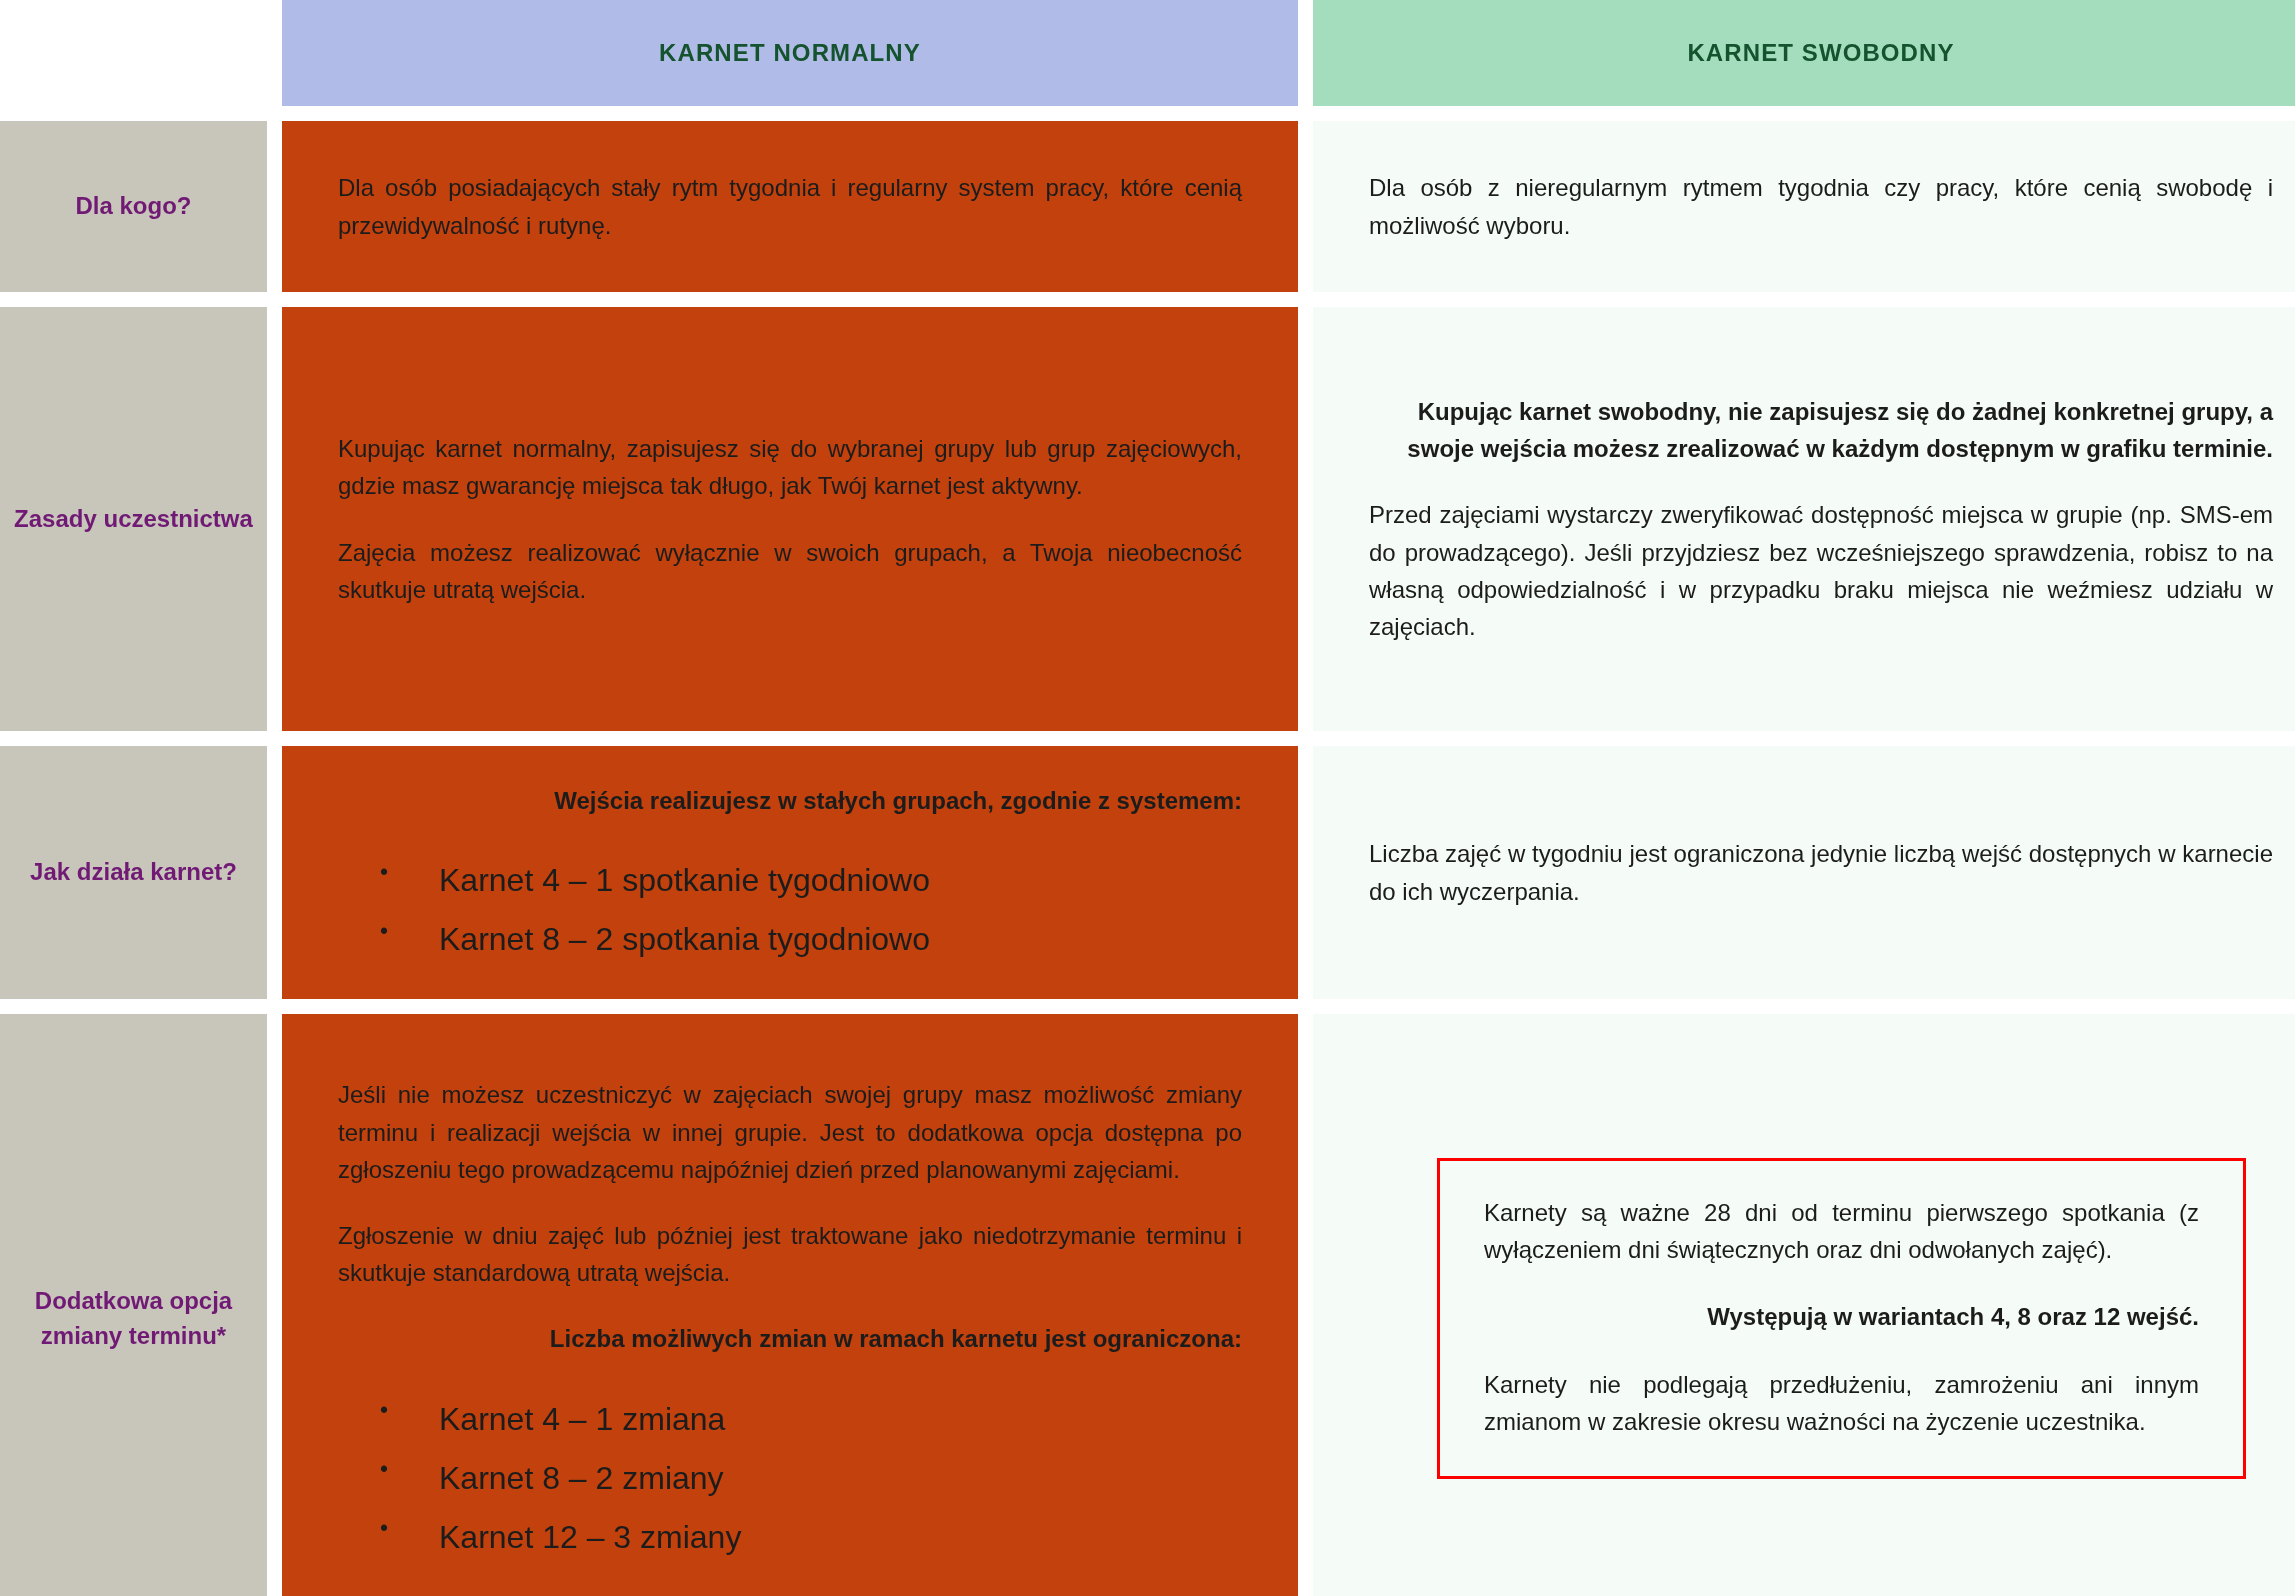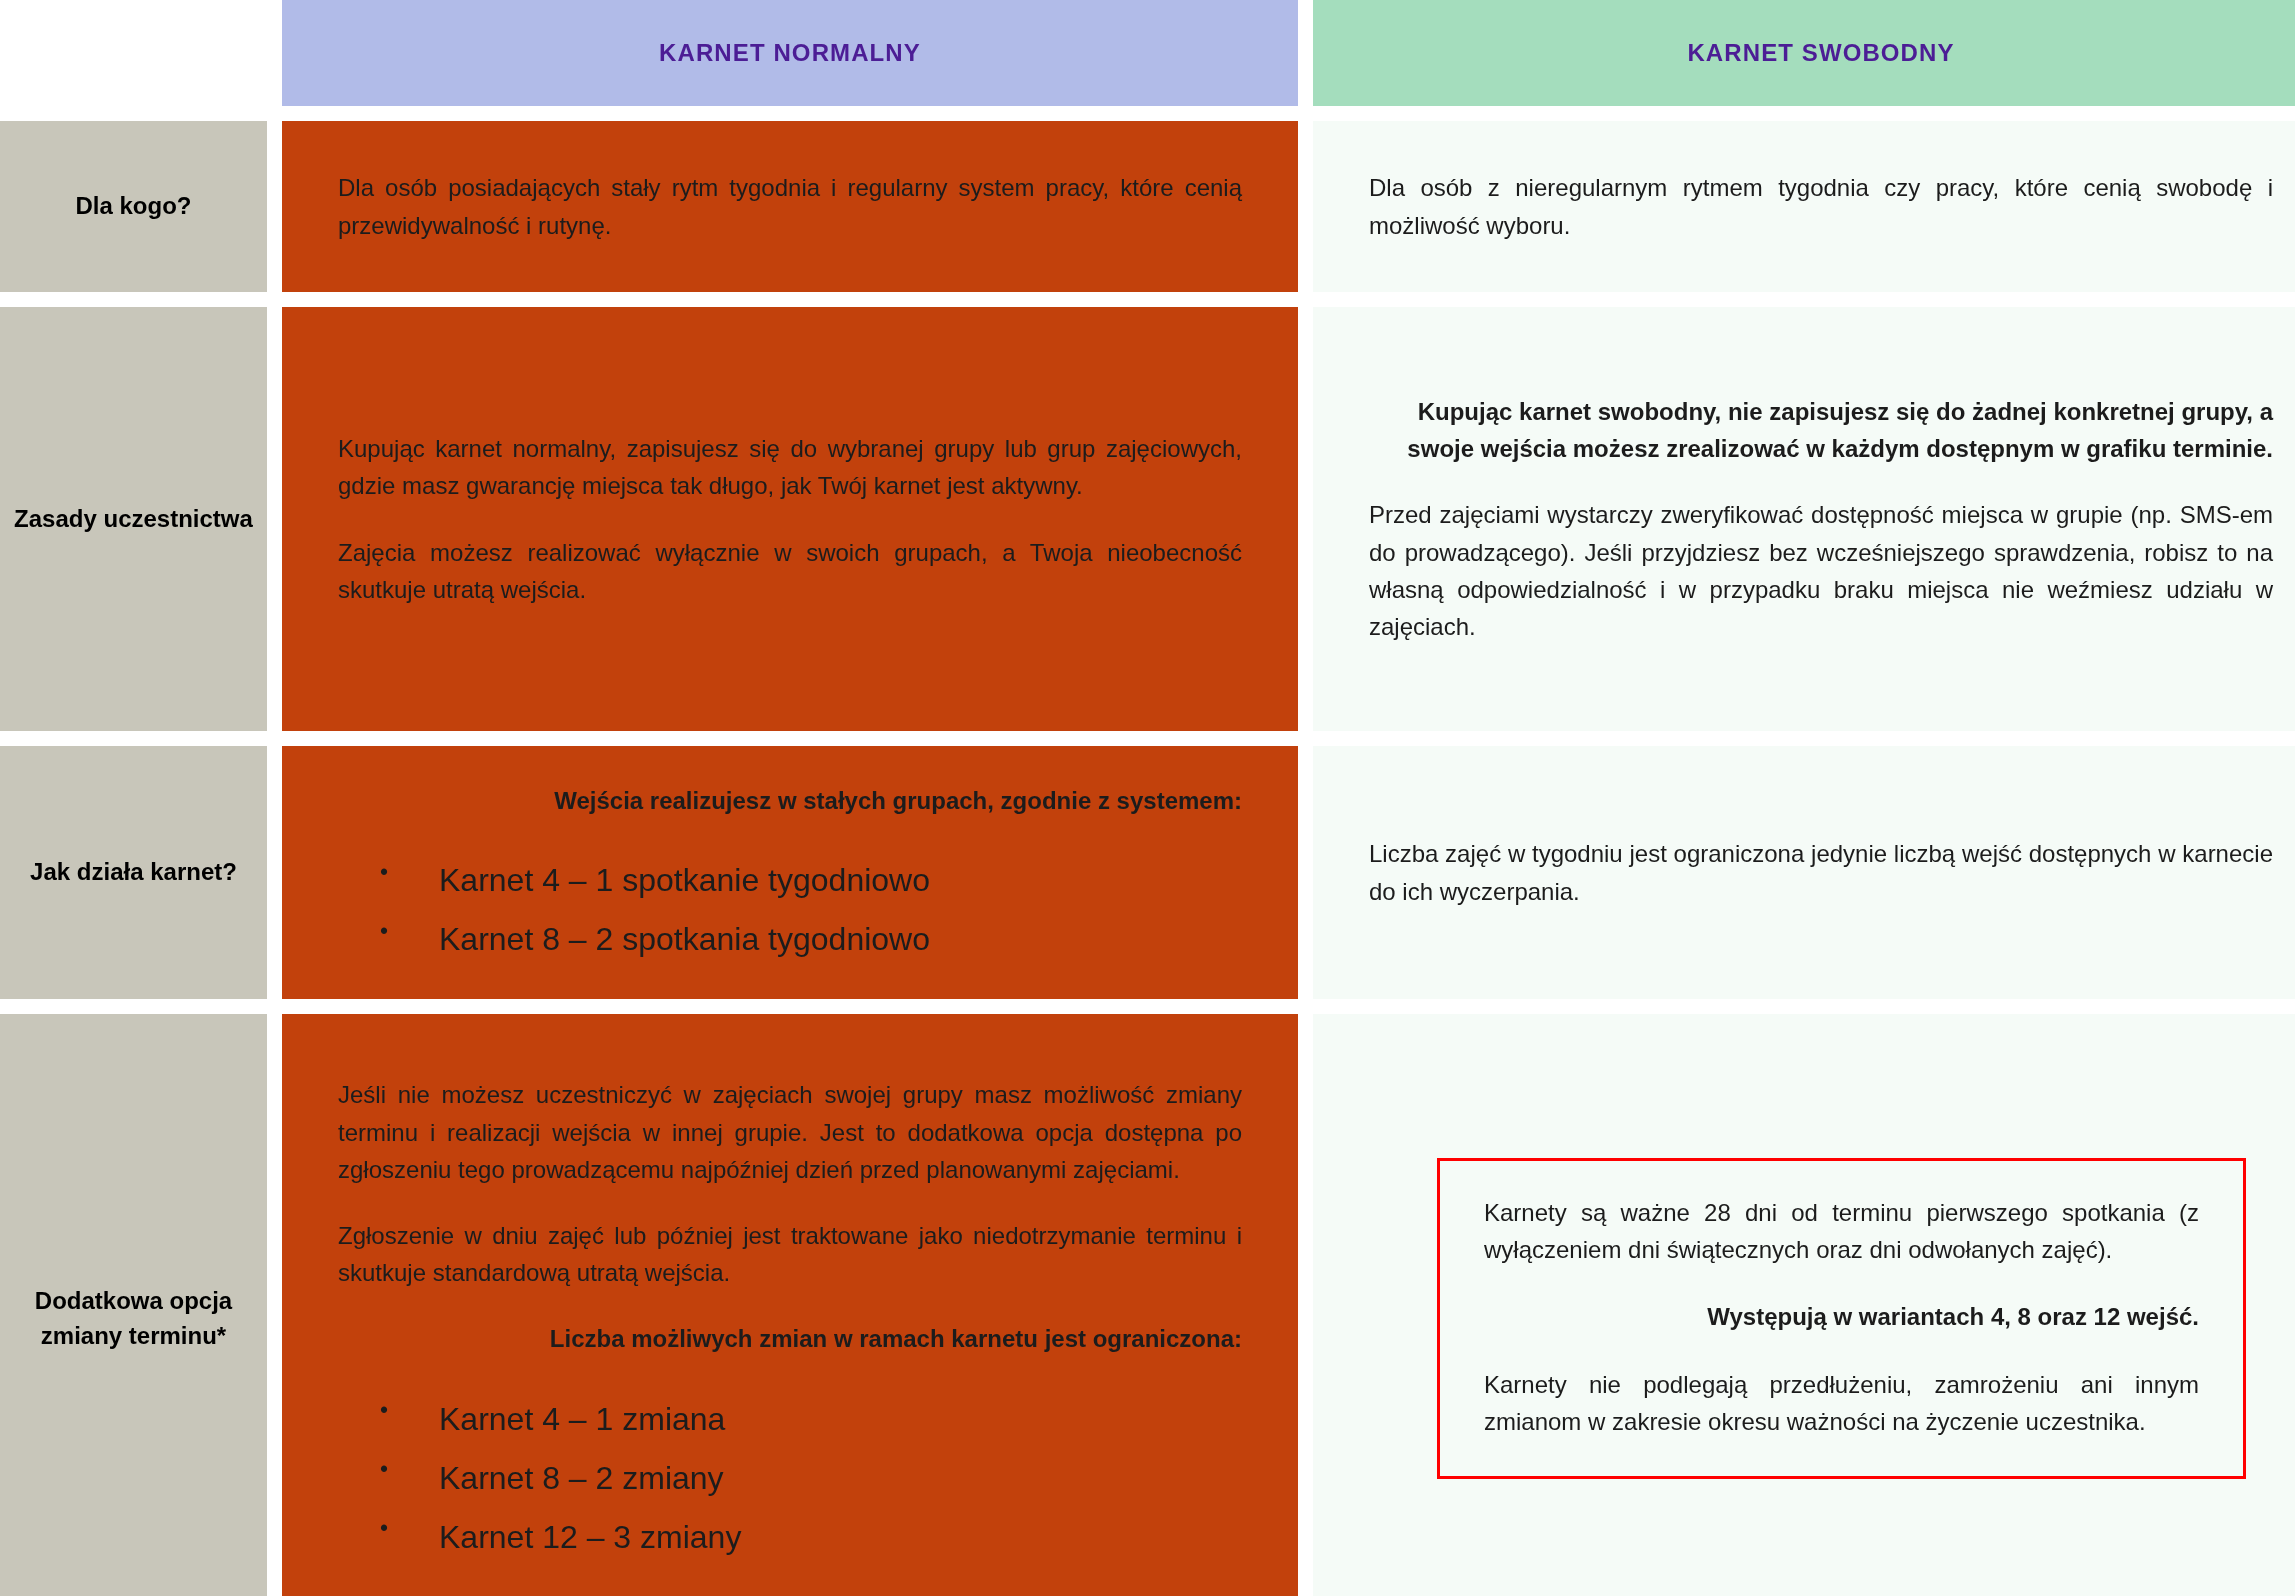"KARNET NORMALNY" .col-head { color: #4c1d95 -> #14532d }
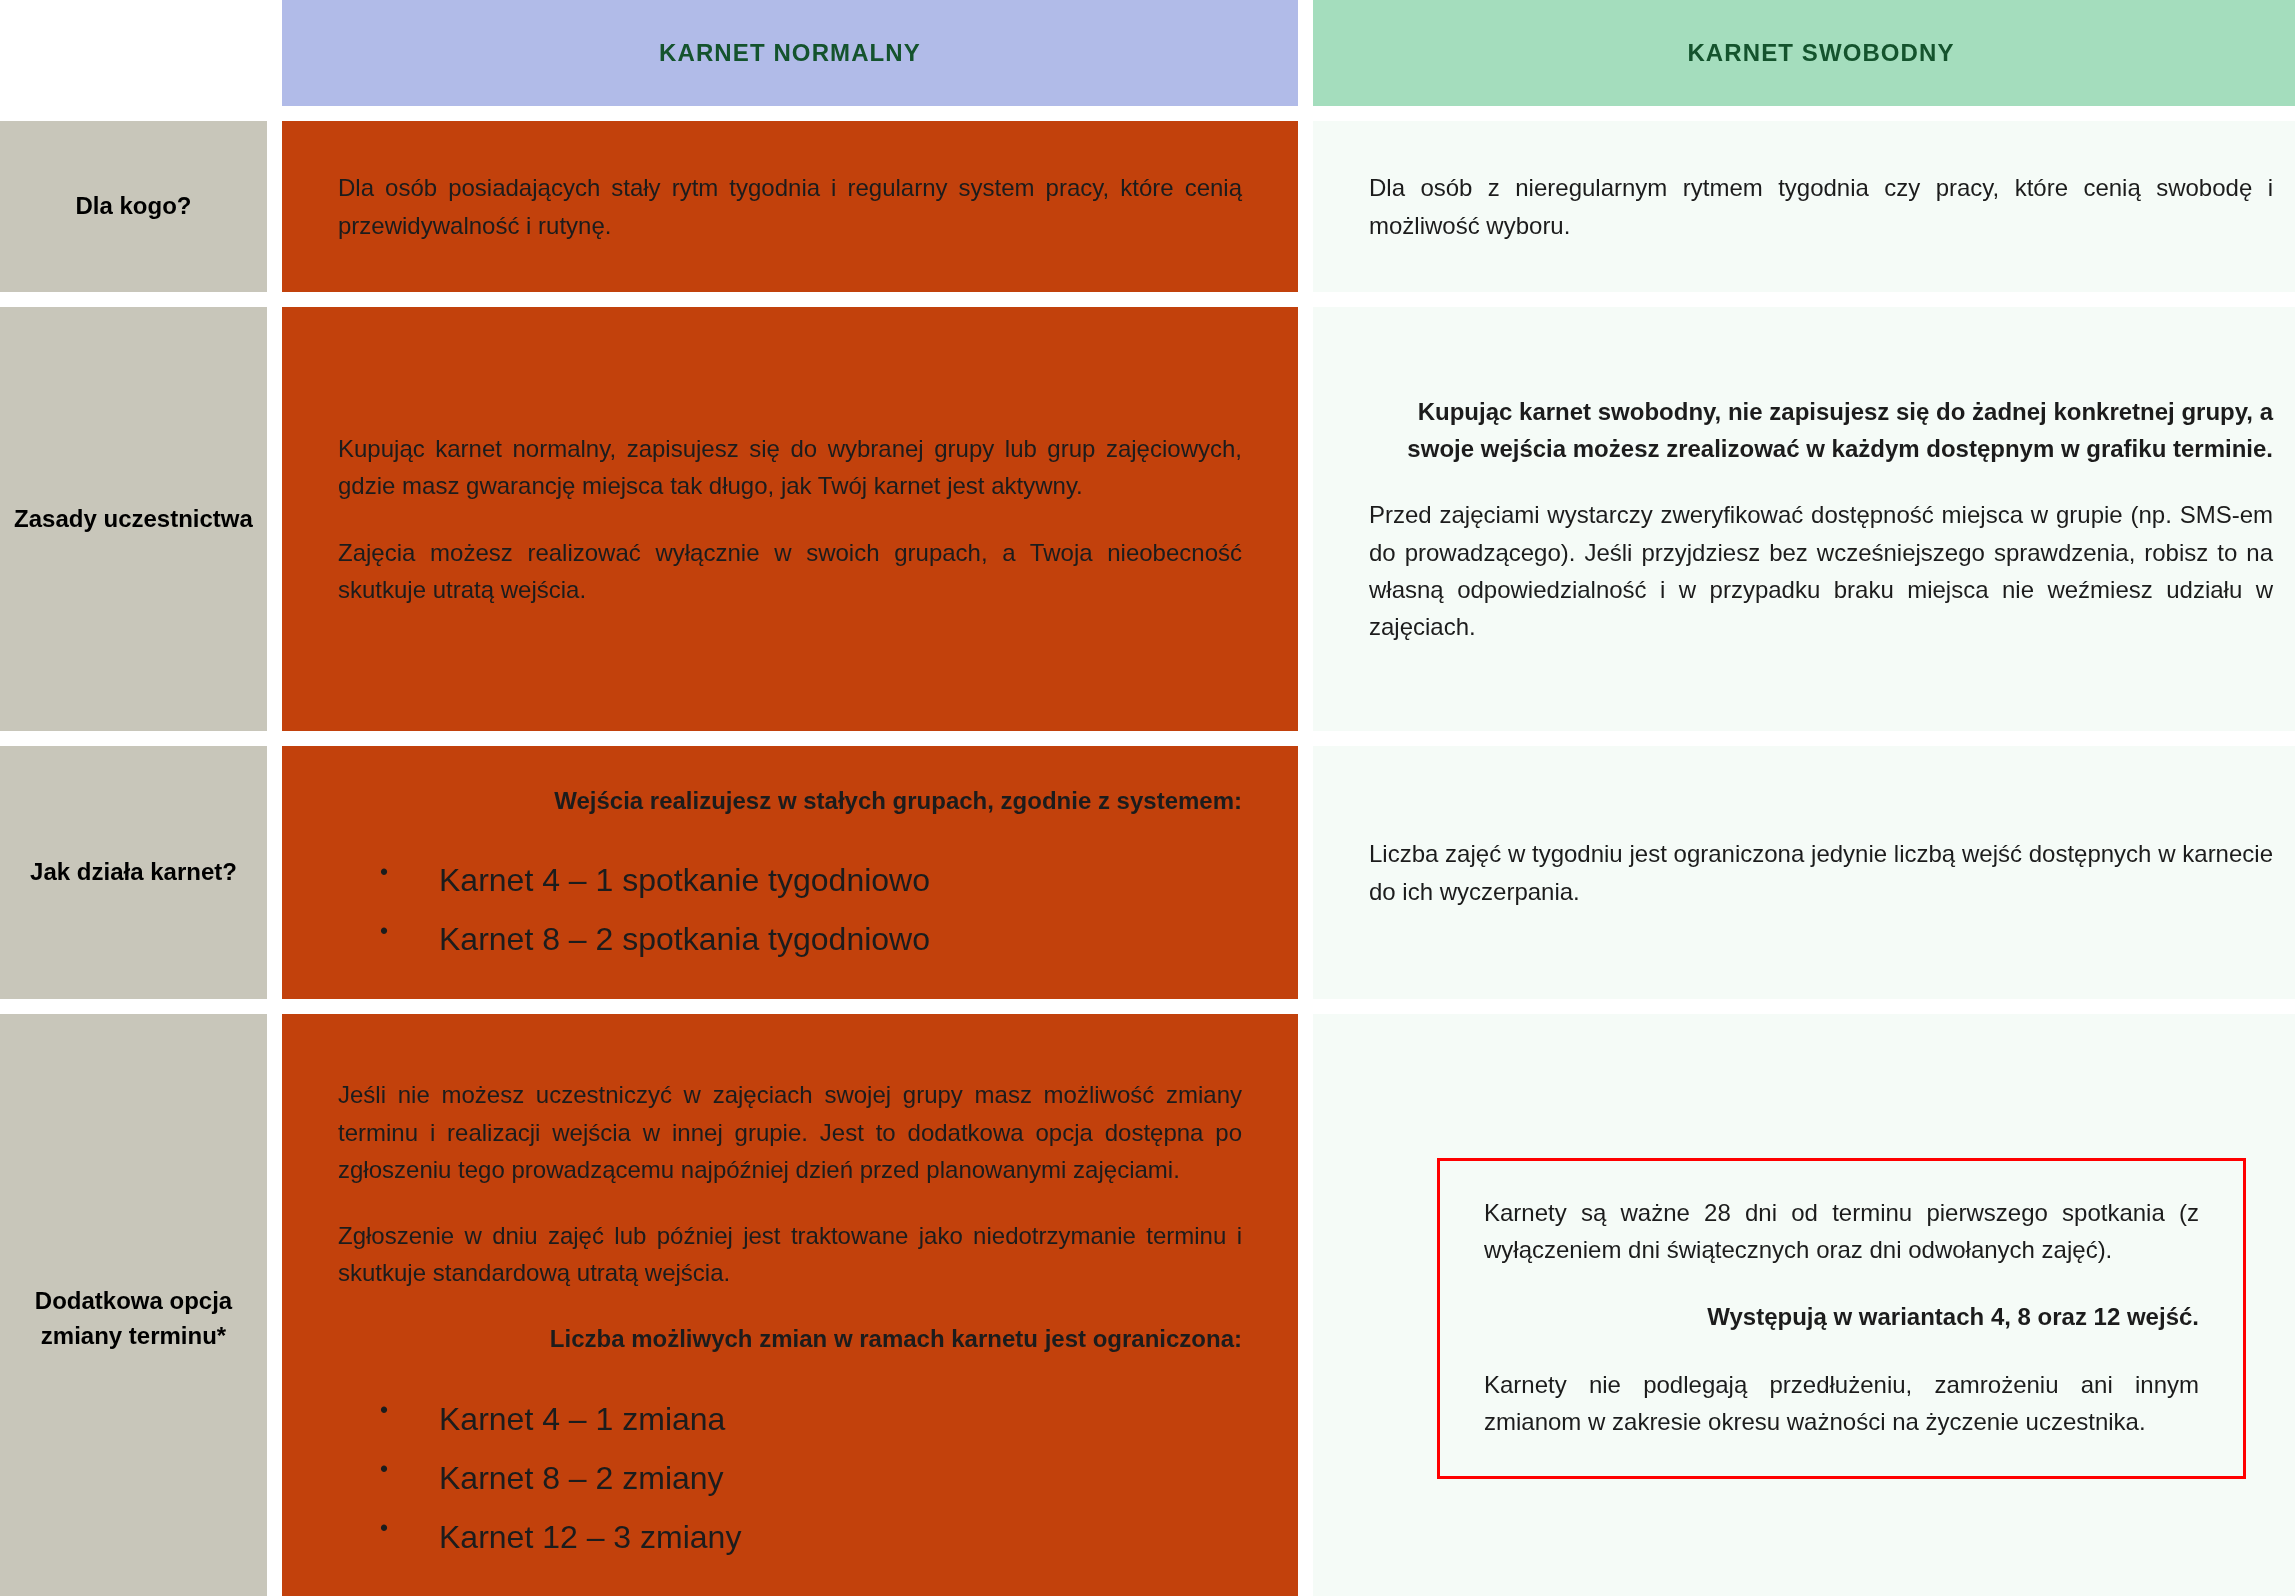"Dla kogo?" .row-label { color: #000000 -> #701a75 }
